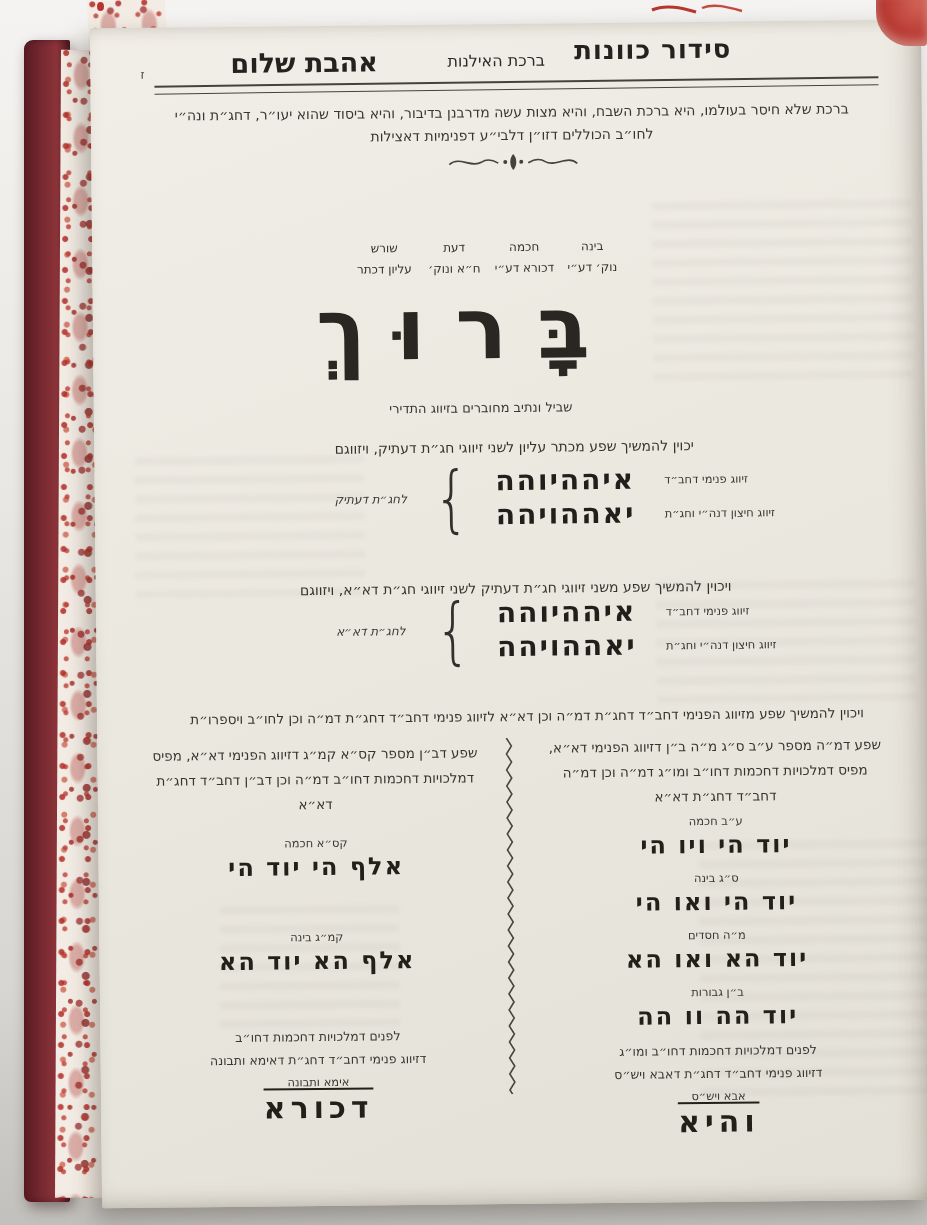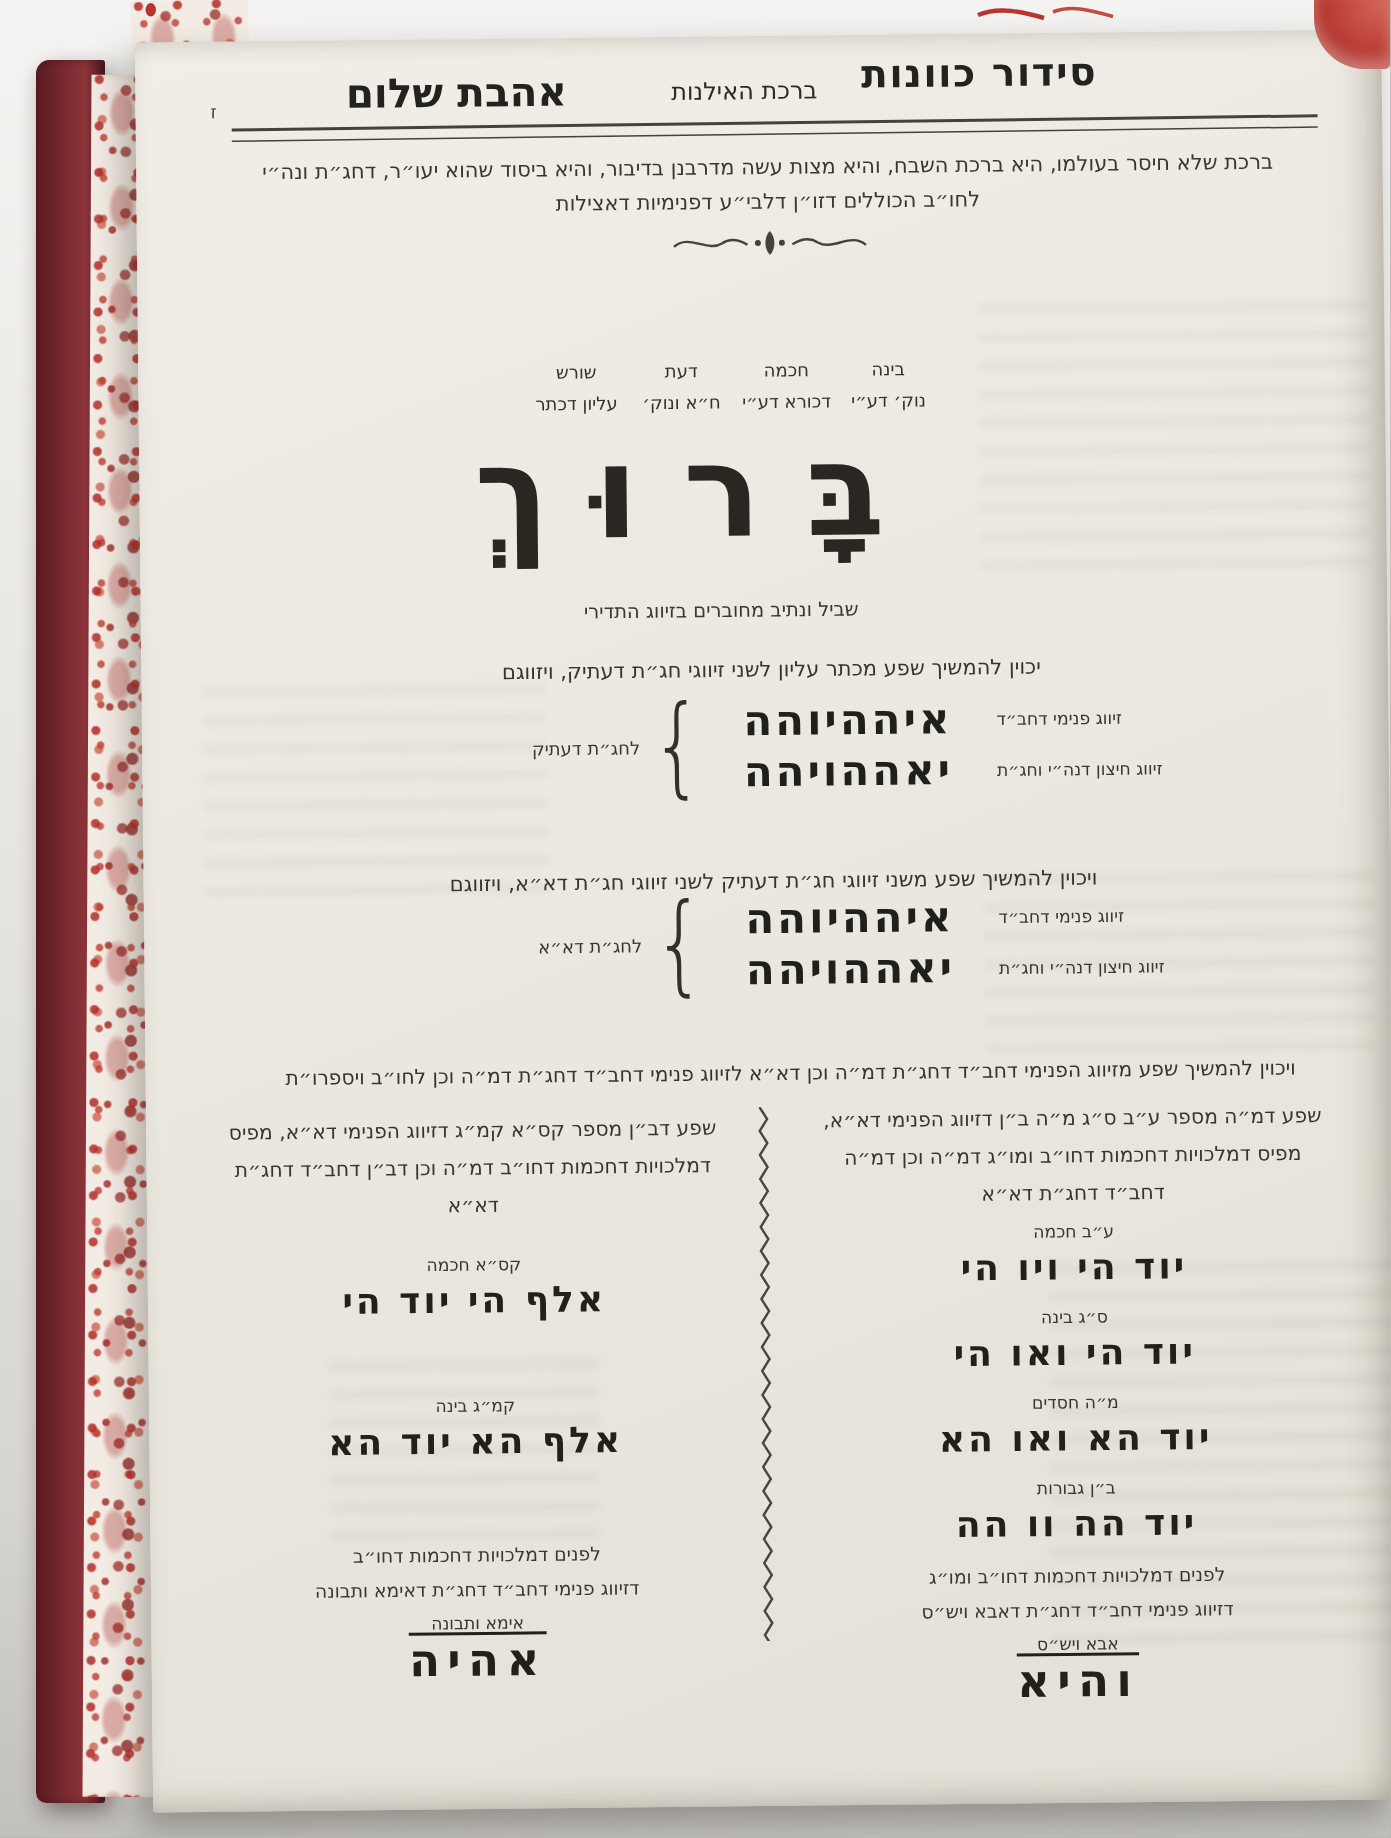"לחג״ת דעתיק" .brace-label { font-style: none -> italic; text-align: right -> left }
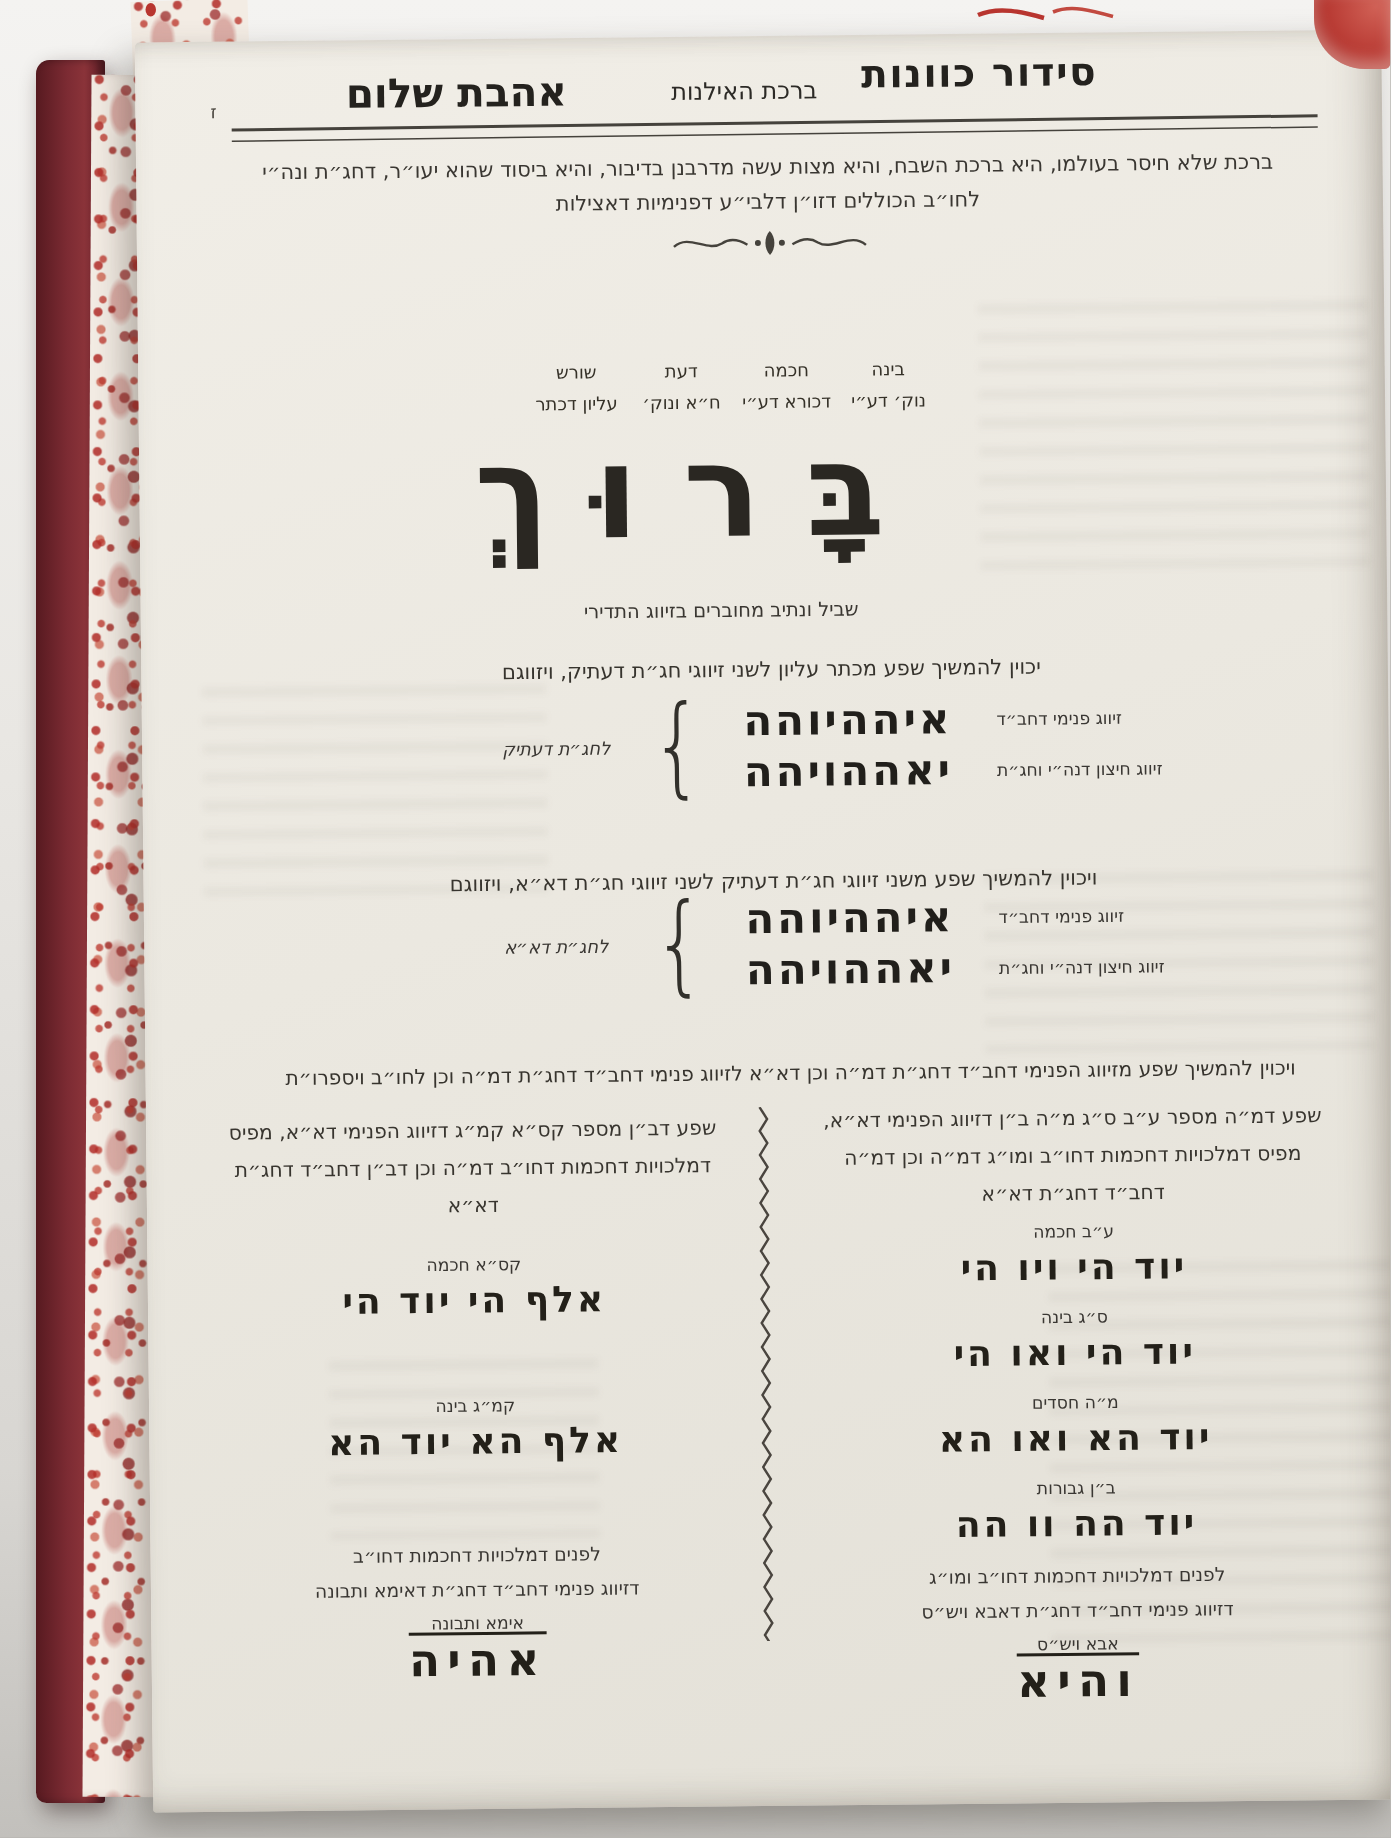"אהיה" span.big-name { text: אהיה -> דכורא }
